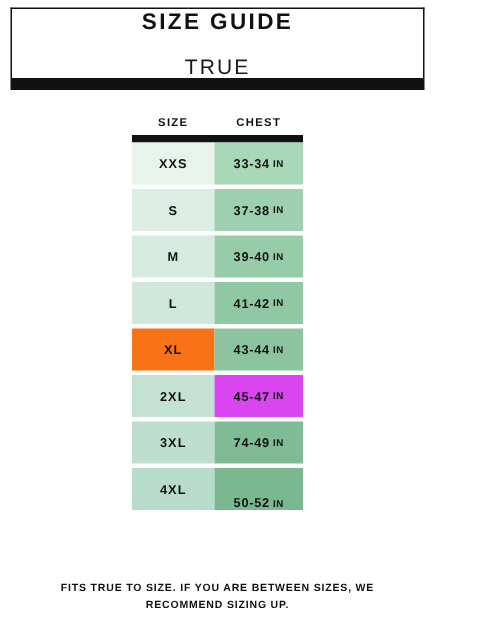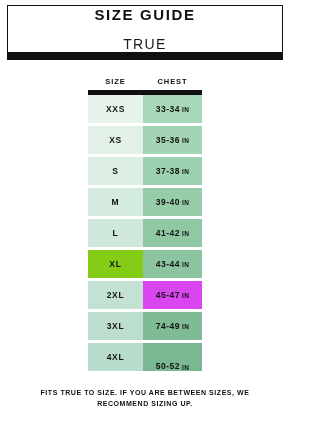"XS" div.row { html: <div> <div>XS</div> <div> <span>35-36</span> <span>IN</span> </div> </div> -> none }
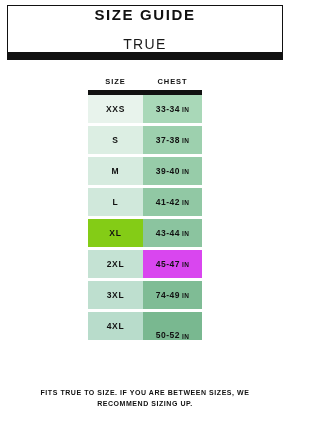"XL" div.cell { background: #84cc16 -> #f97316 }
